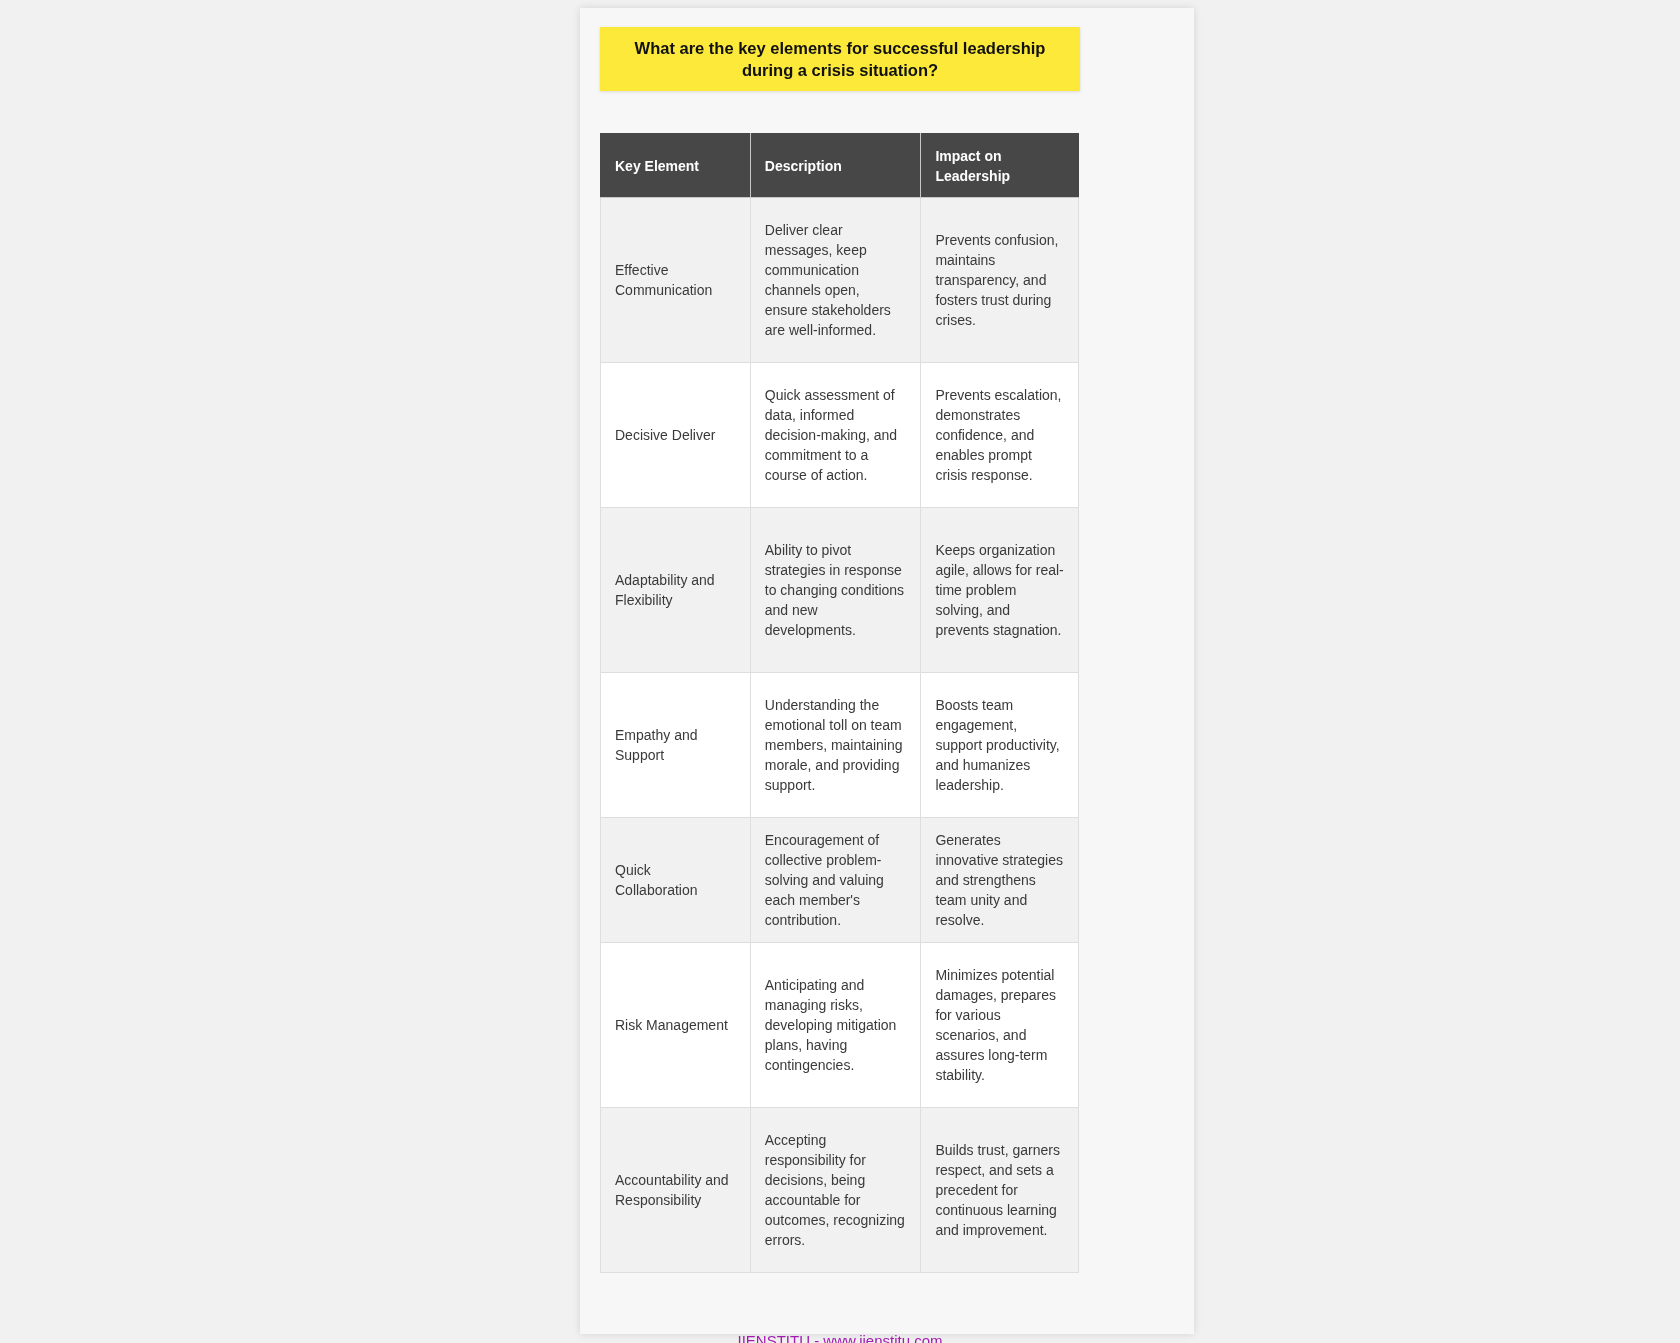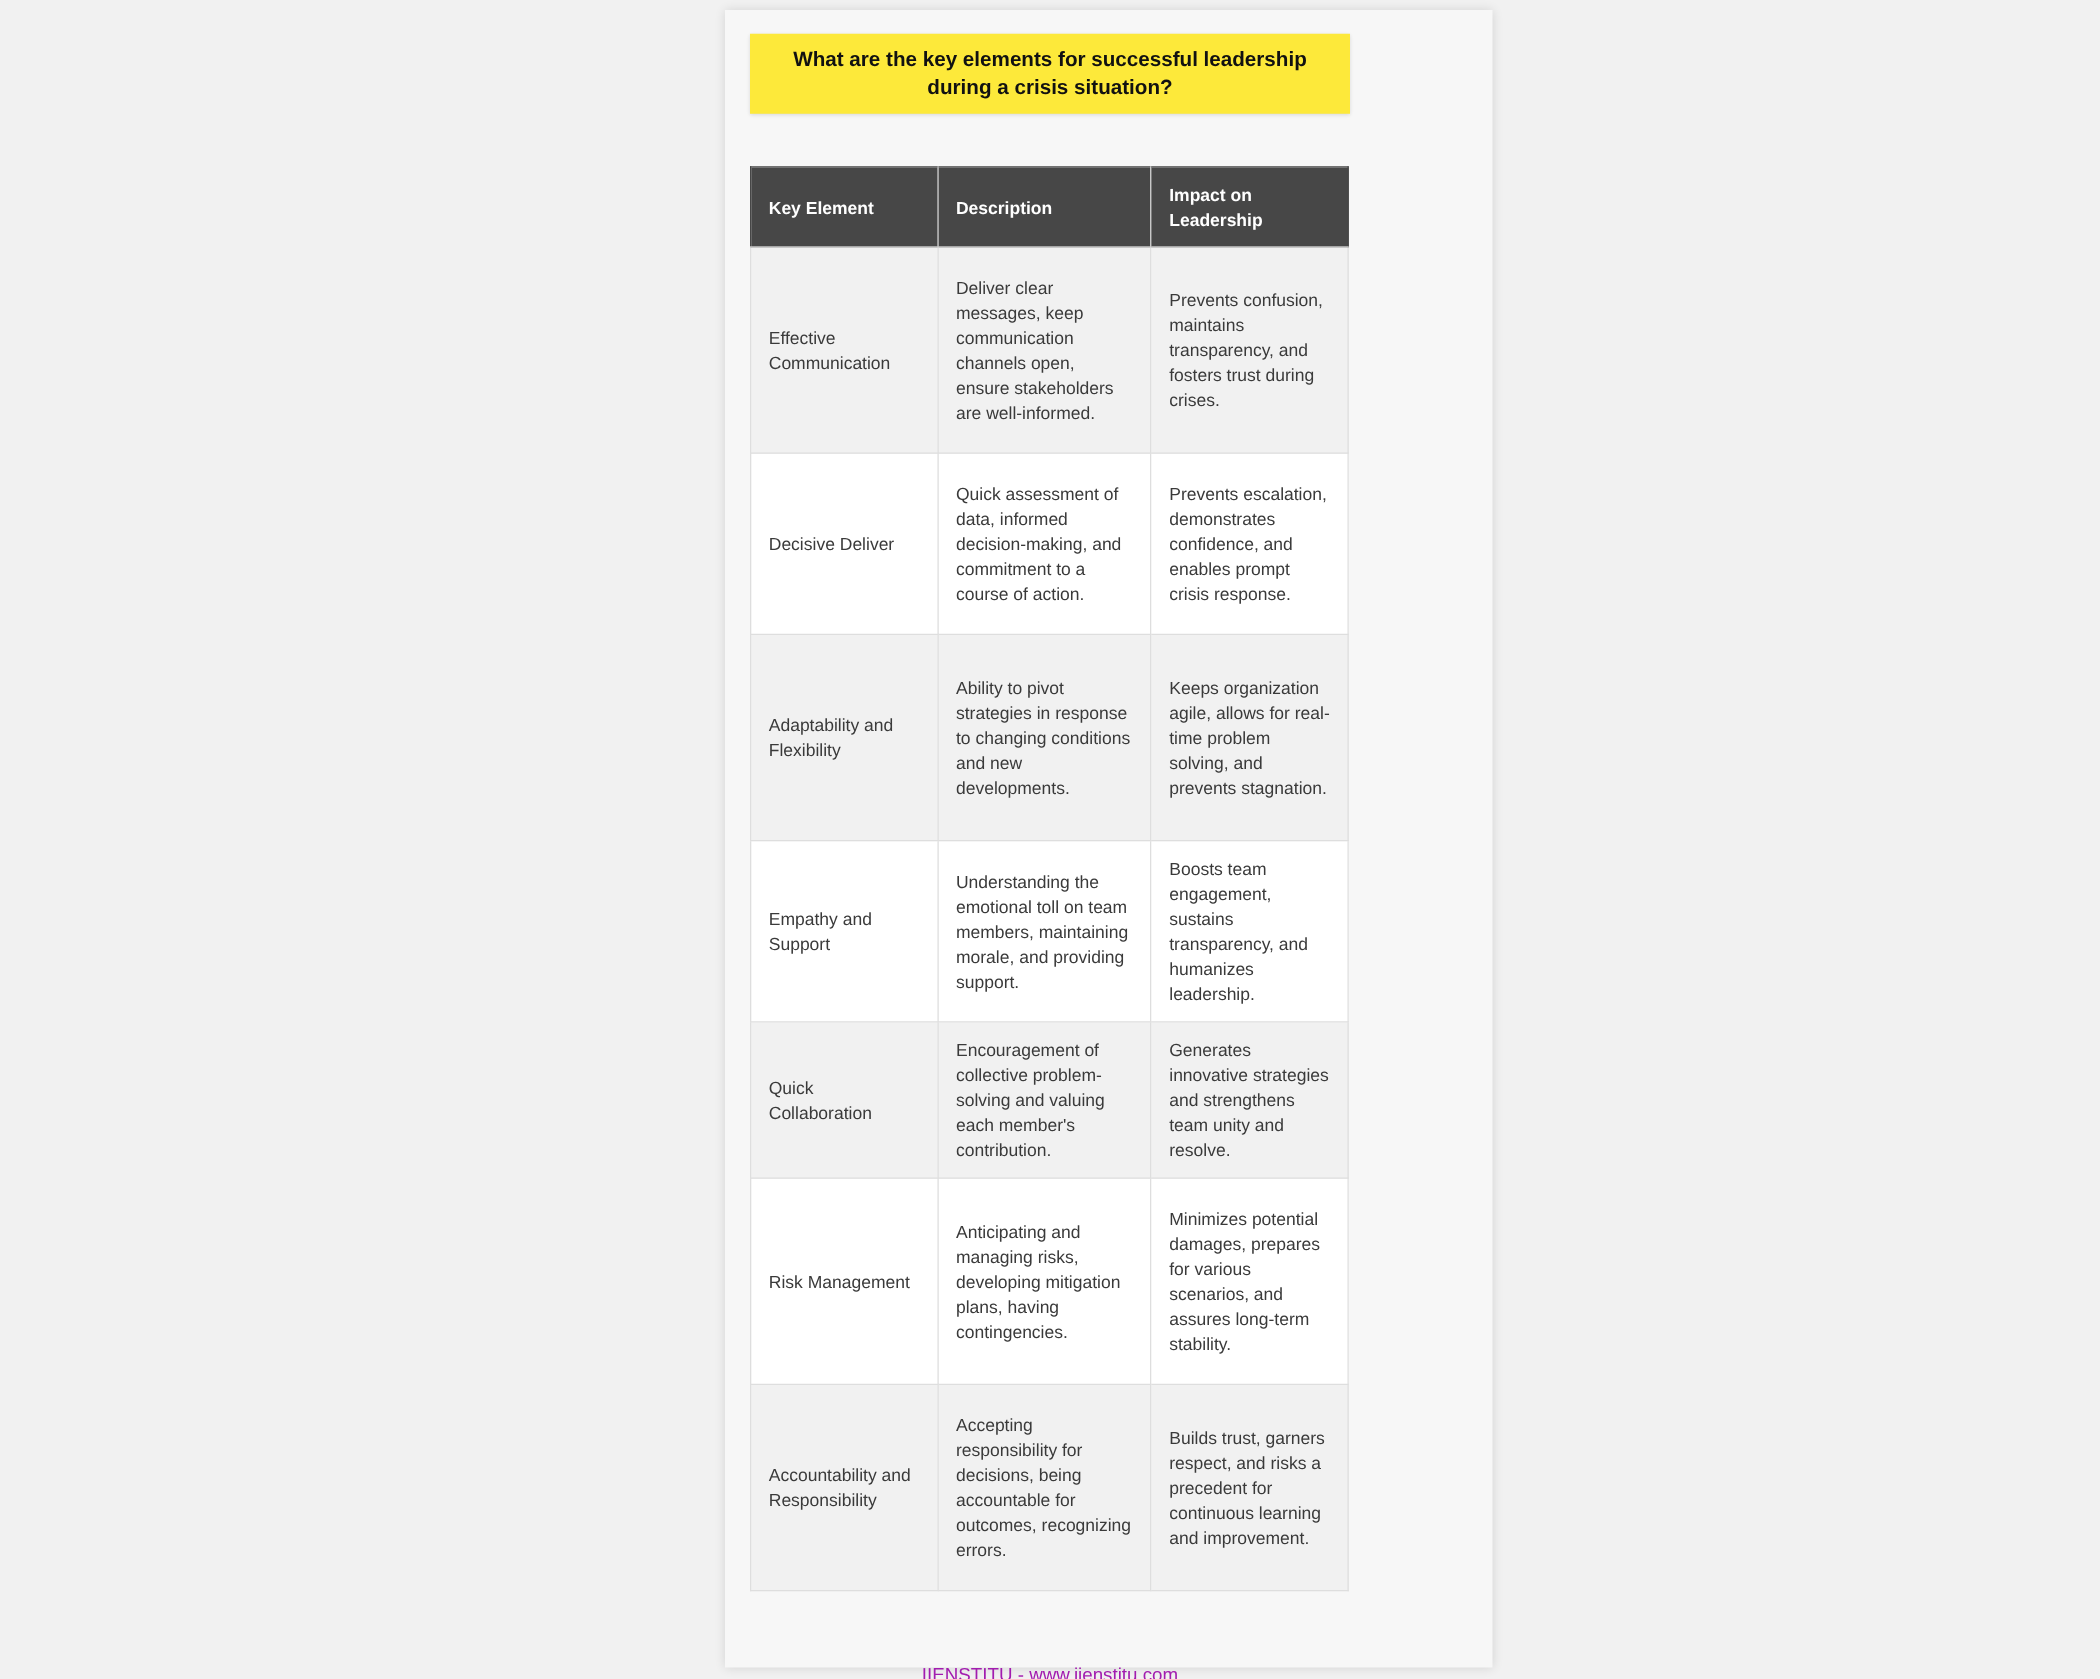"Boosts team engagement, sustains" td { text: sustains transparency -> support productivity }
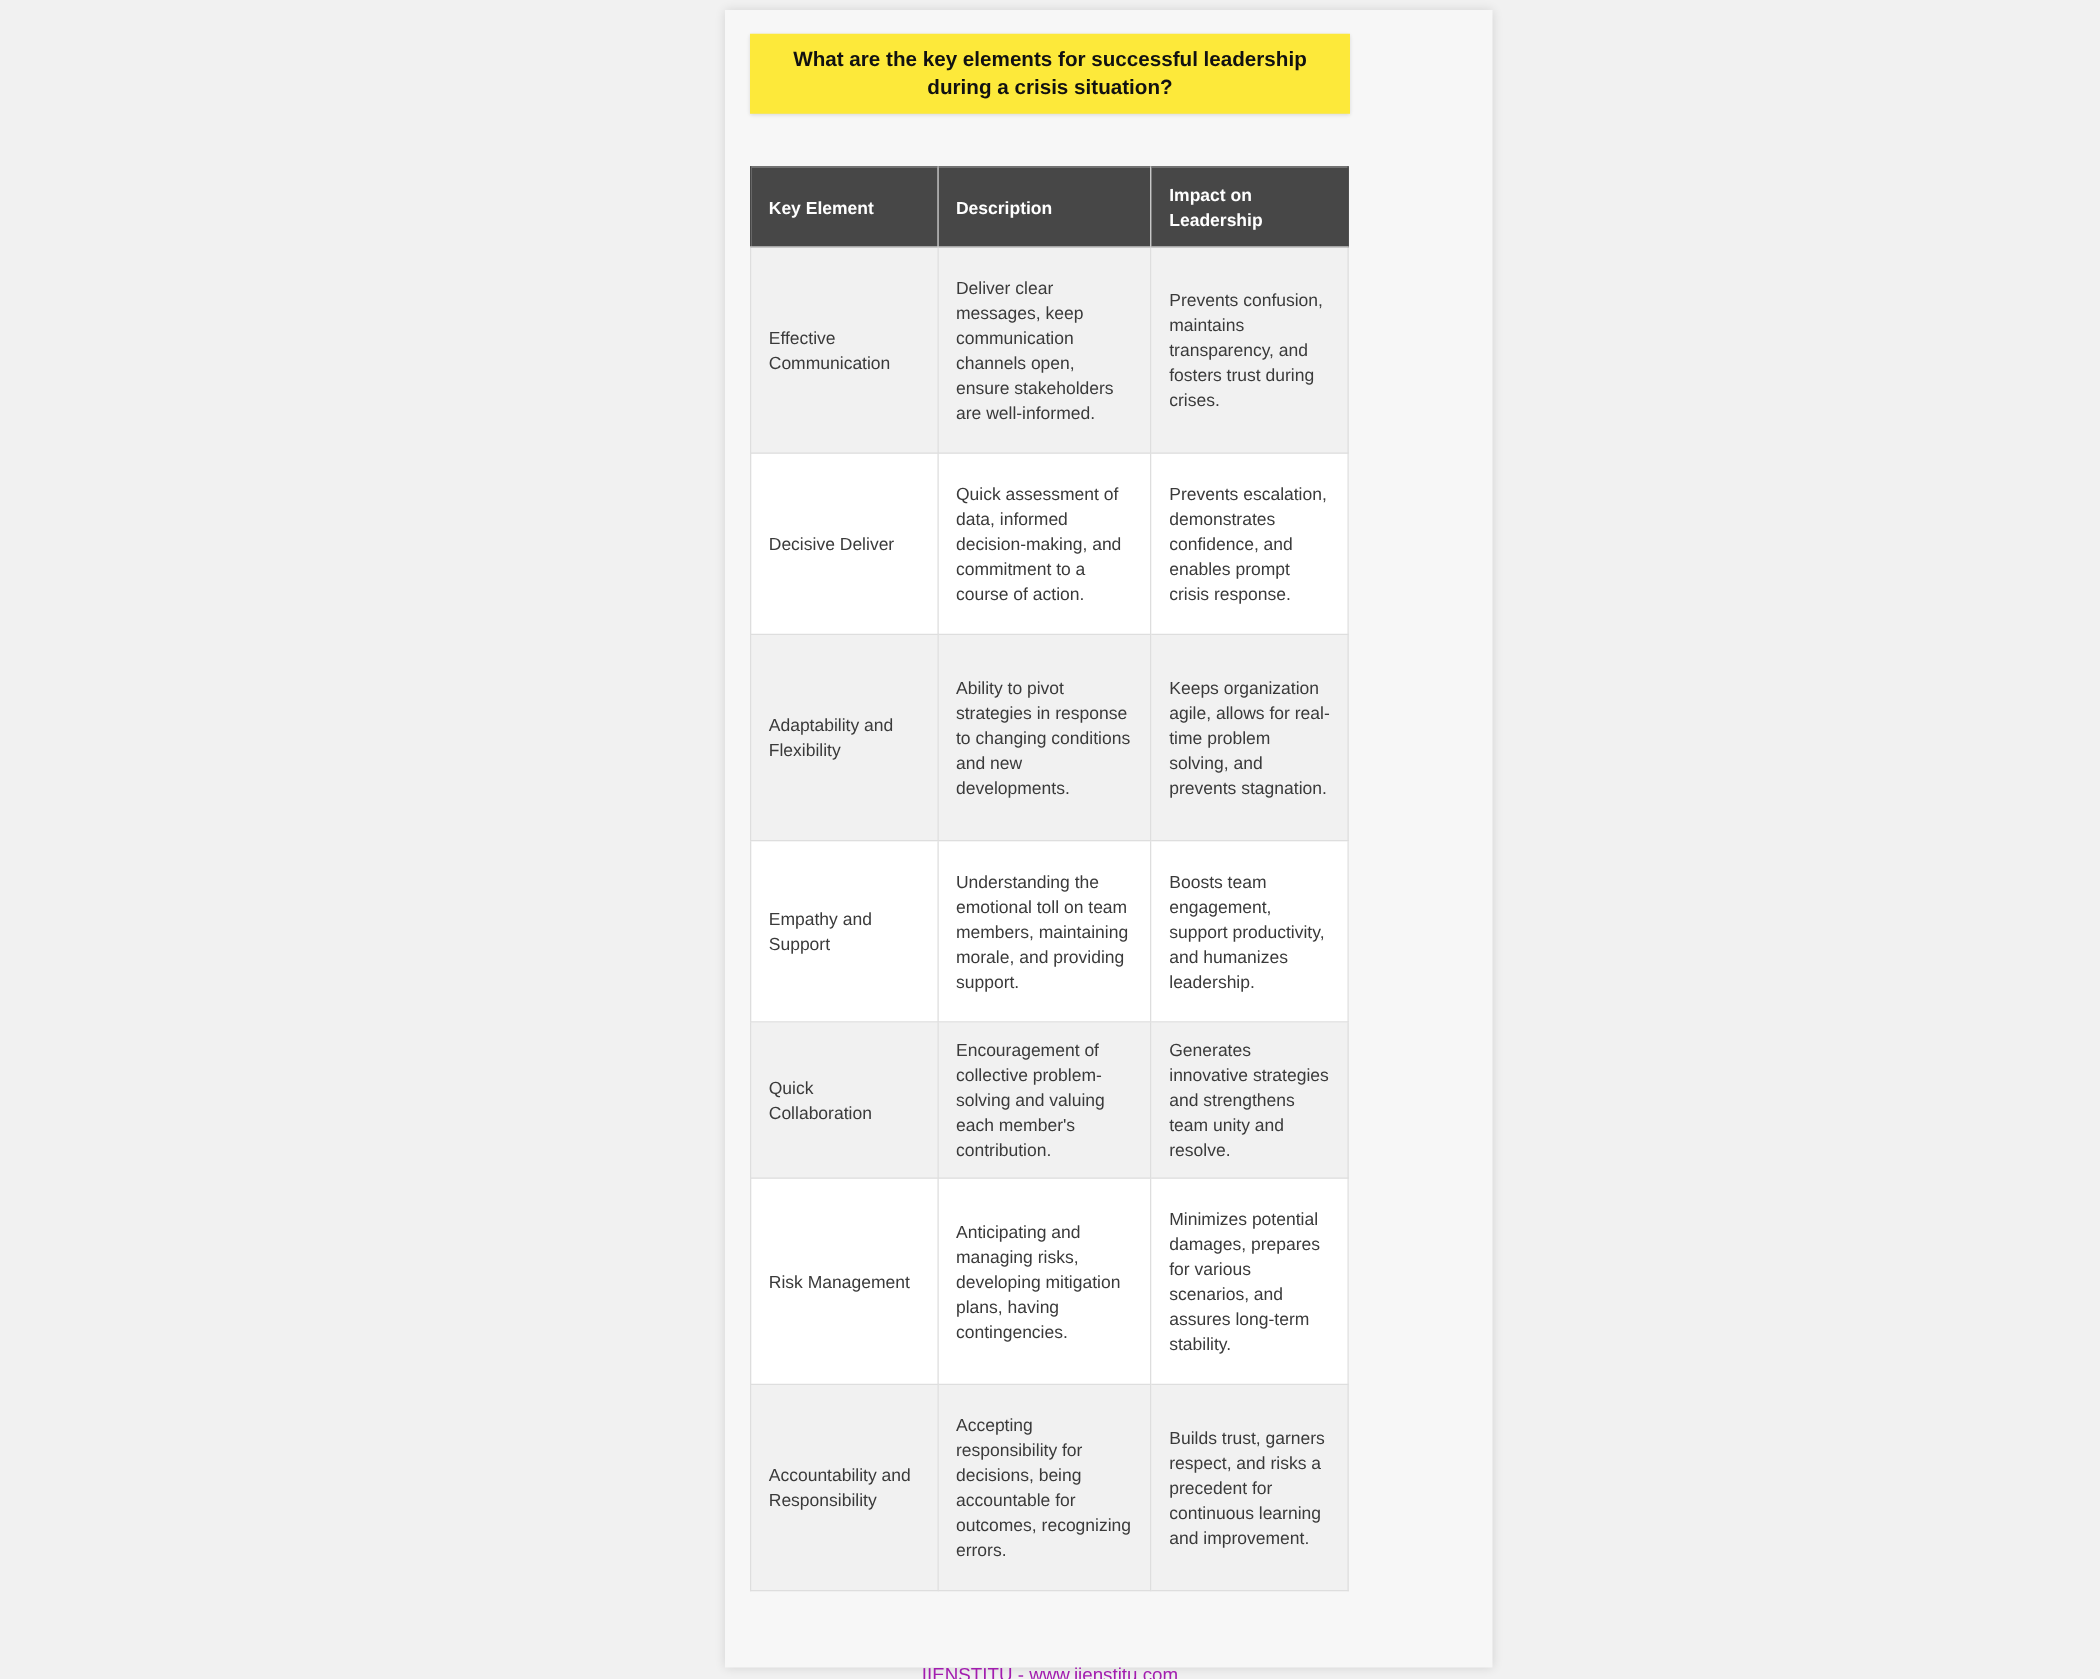"Builds trust, garners respect, and" td { text: risks -> sets }
